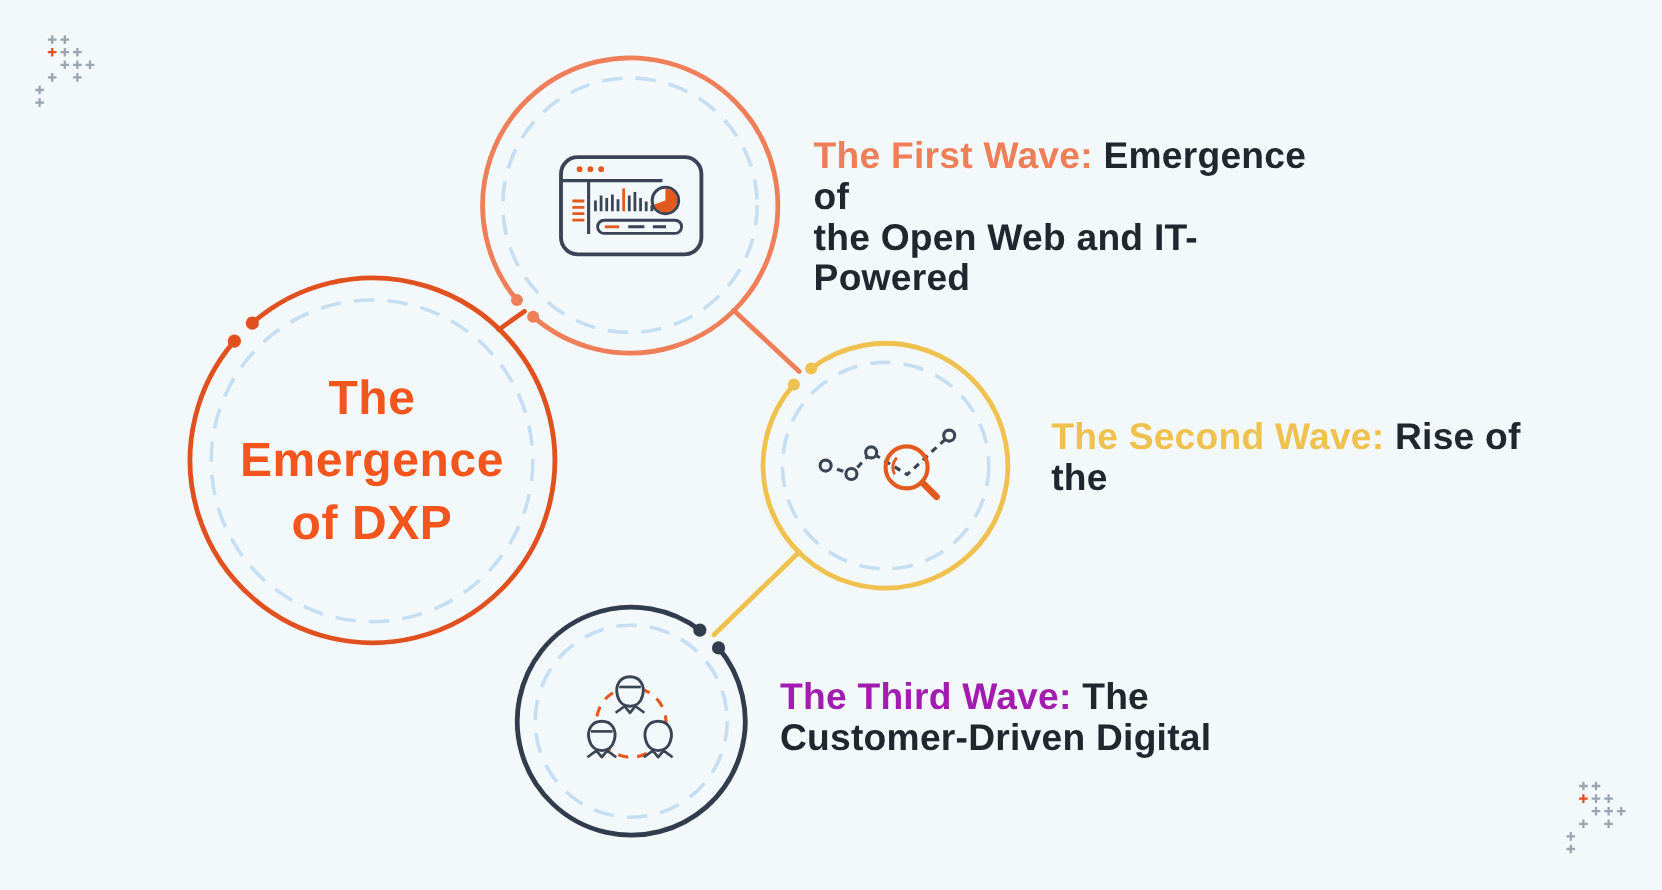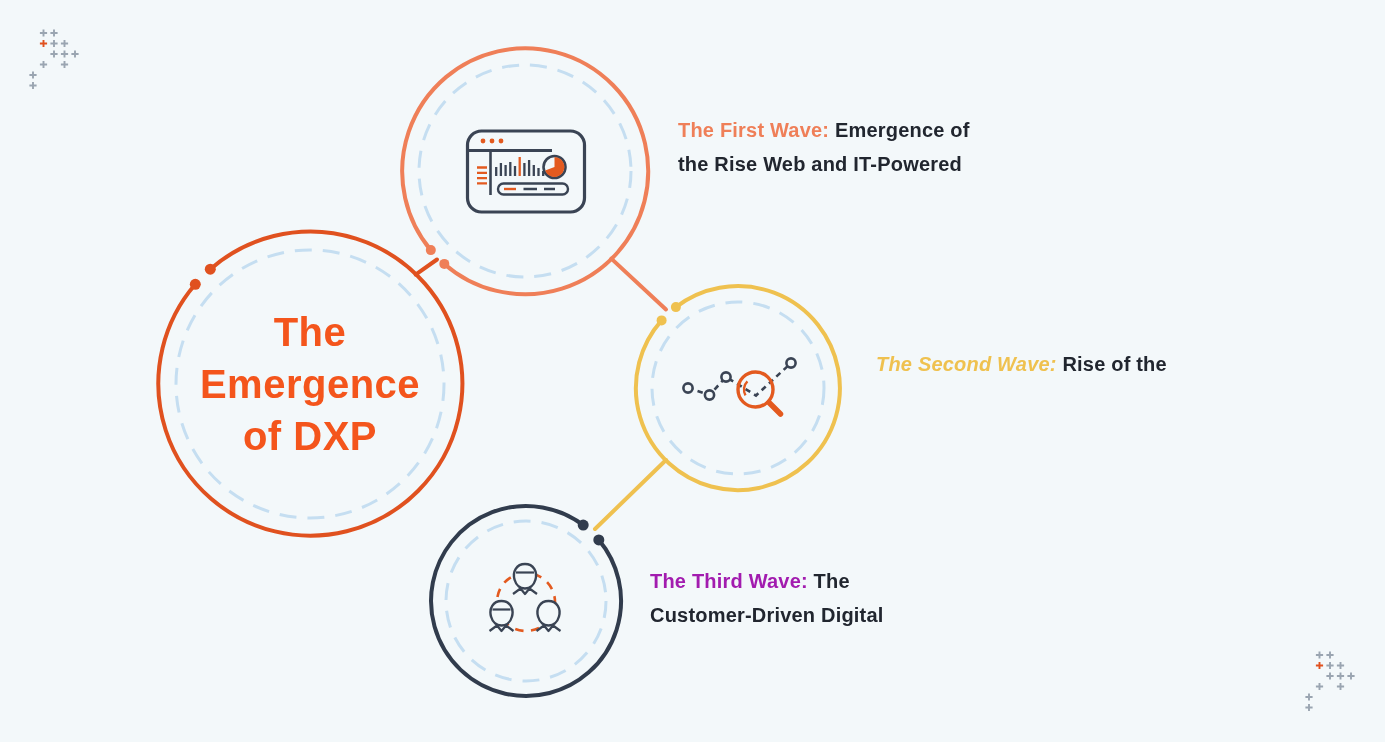"The First Wave: Emergence of" .wave-text { font-size: 20px -> 31px }
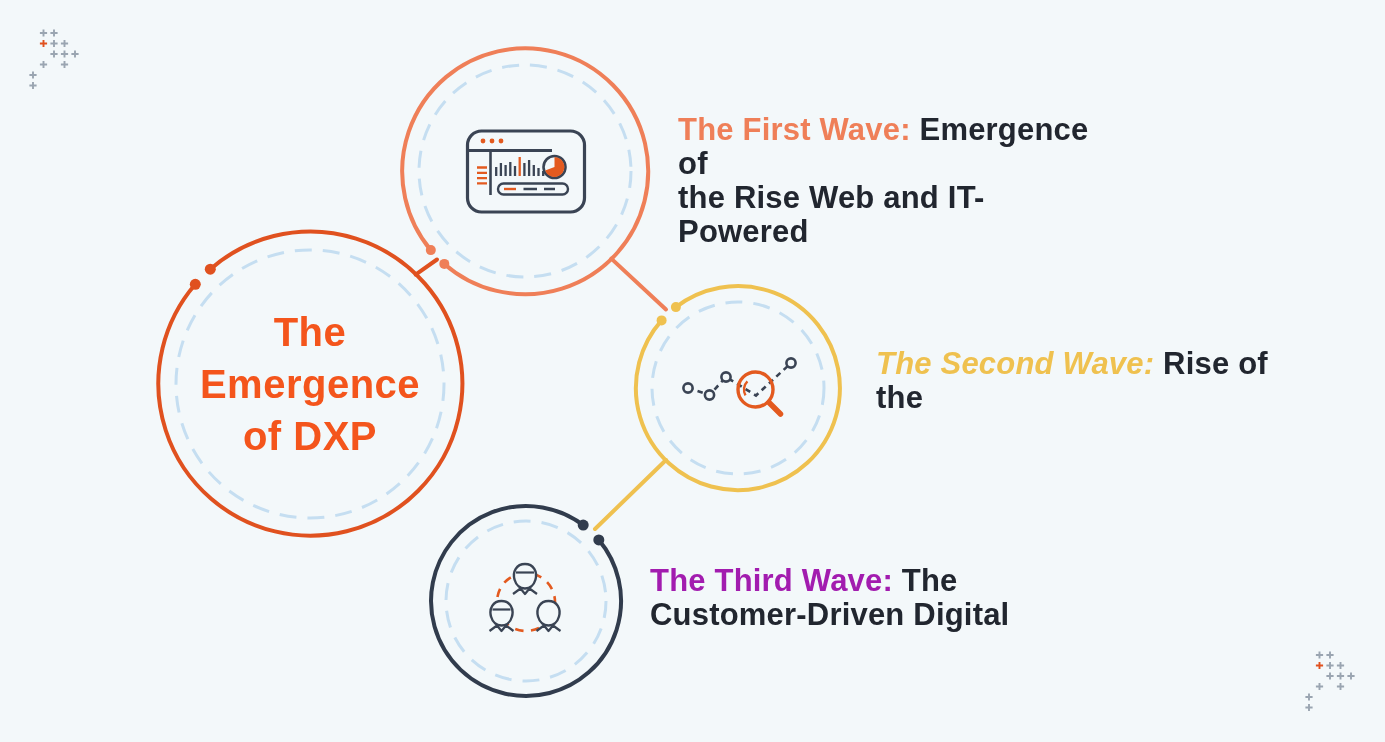"the Rise Web and IT-Powered" div.line { text: Rise -> Open }
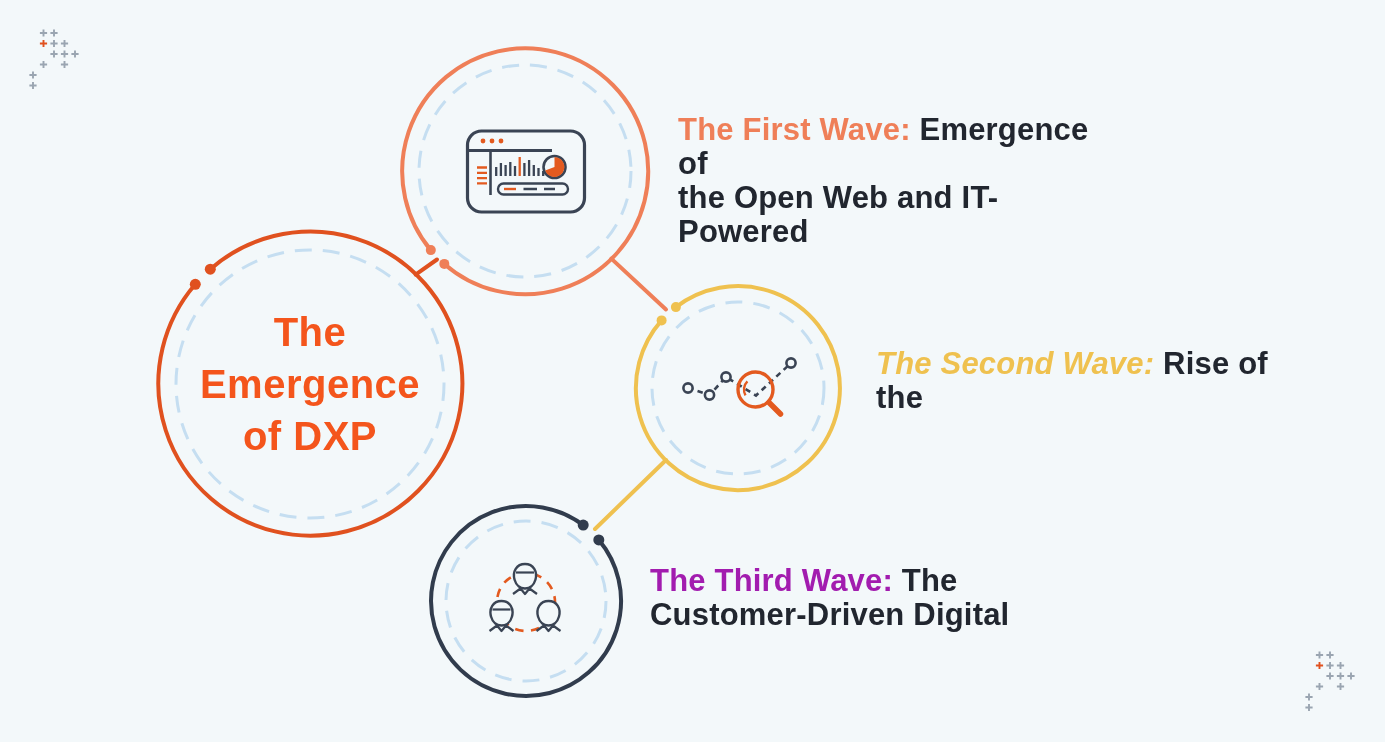"The Second Wave:" .wave-second .wave-label { font-style: italic -> none }
